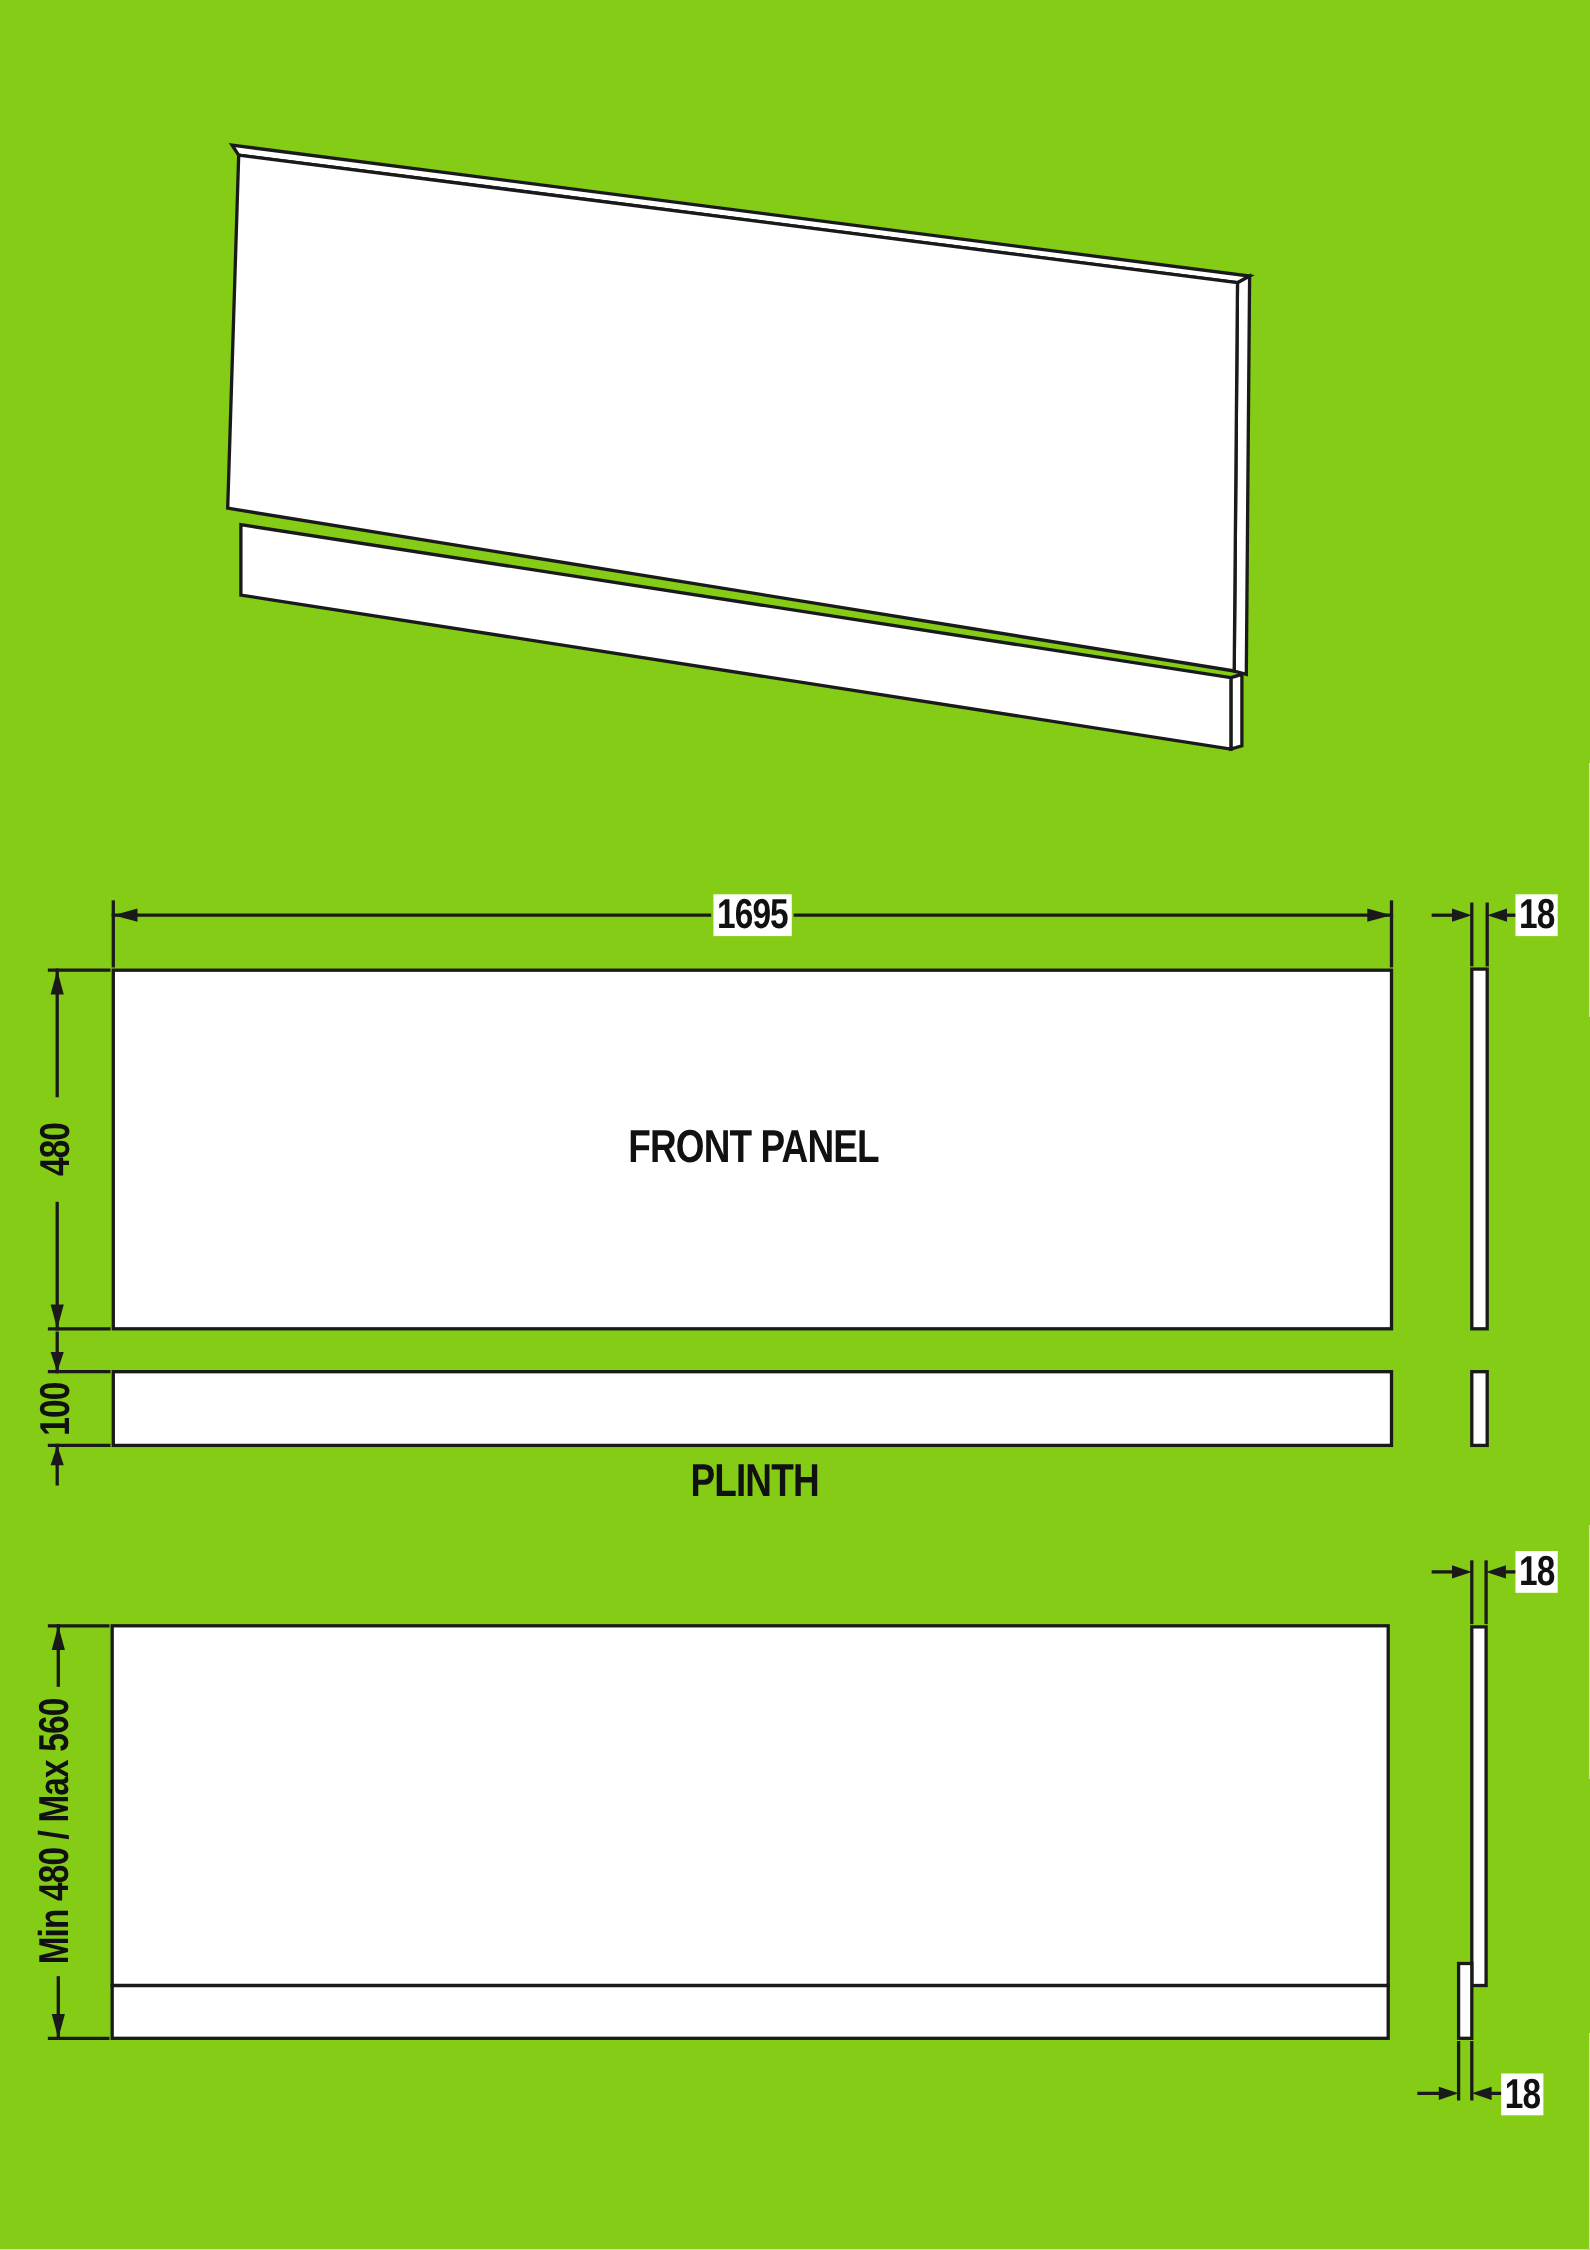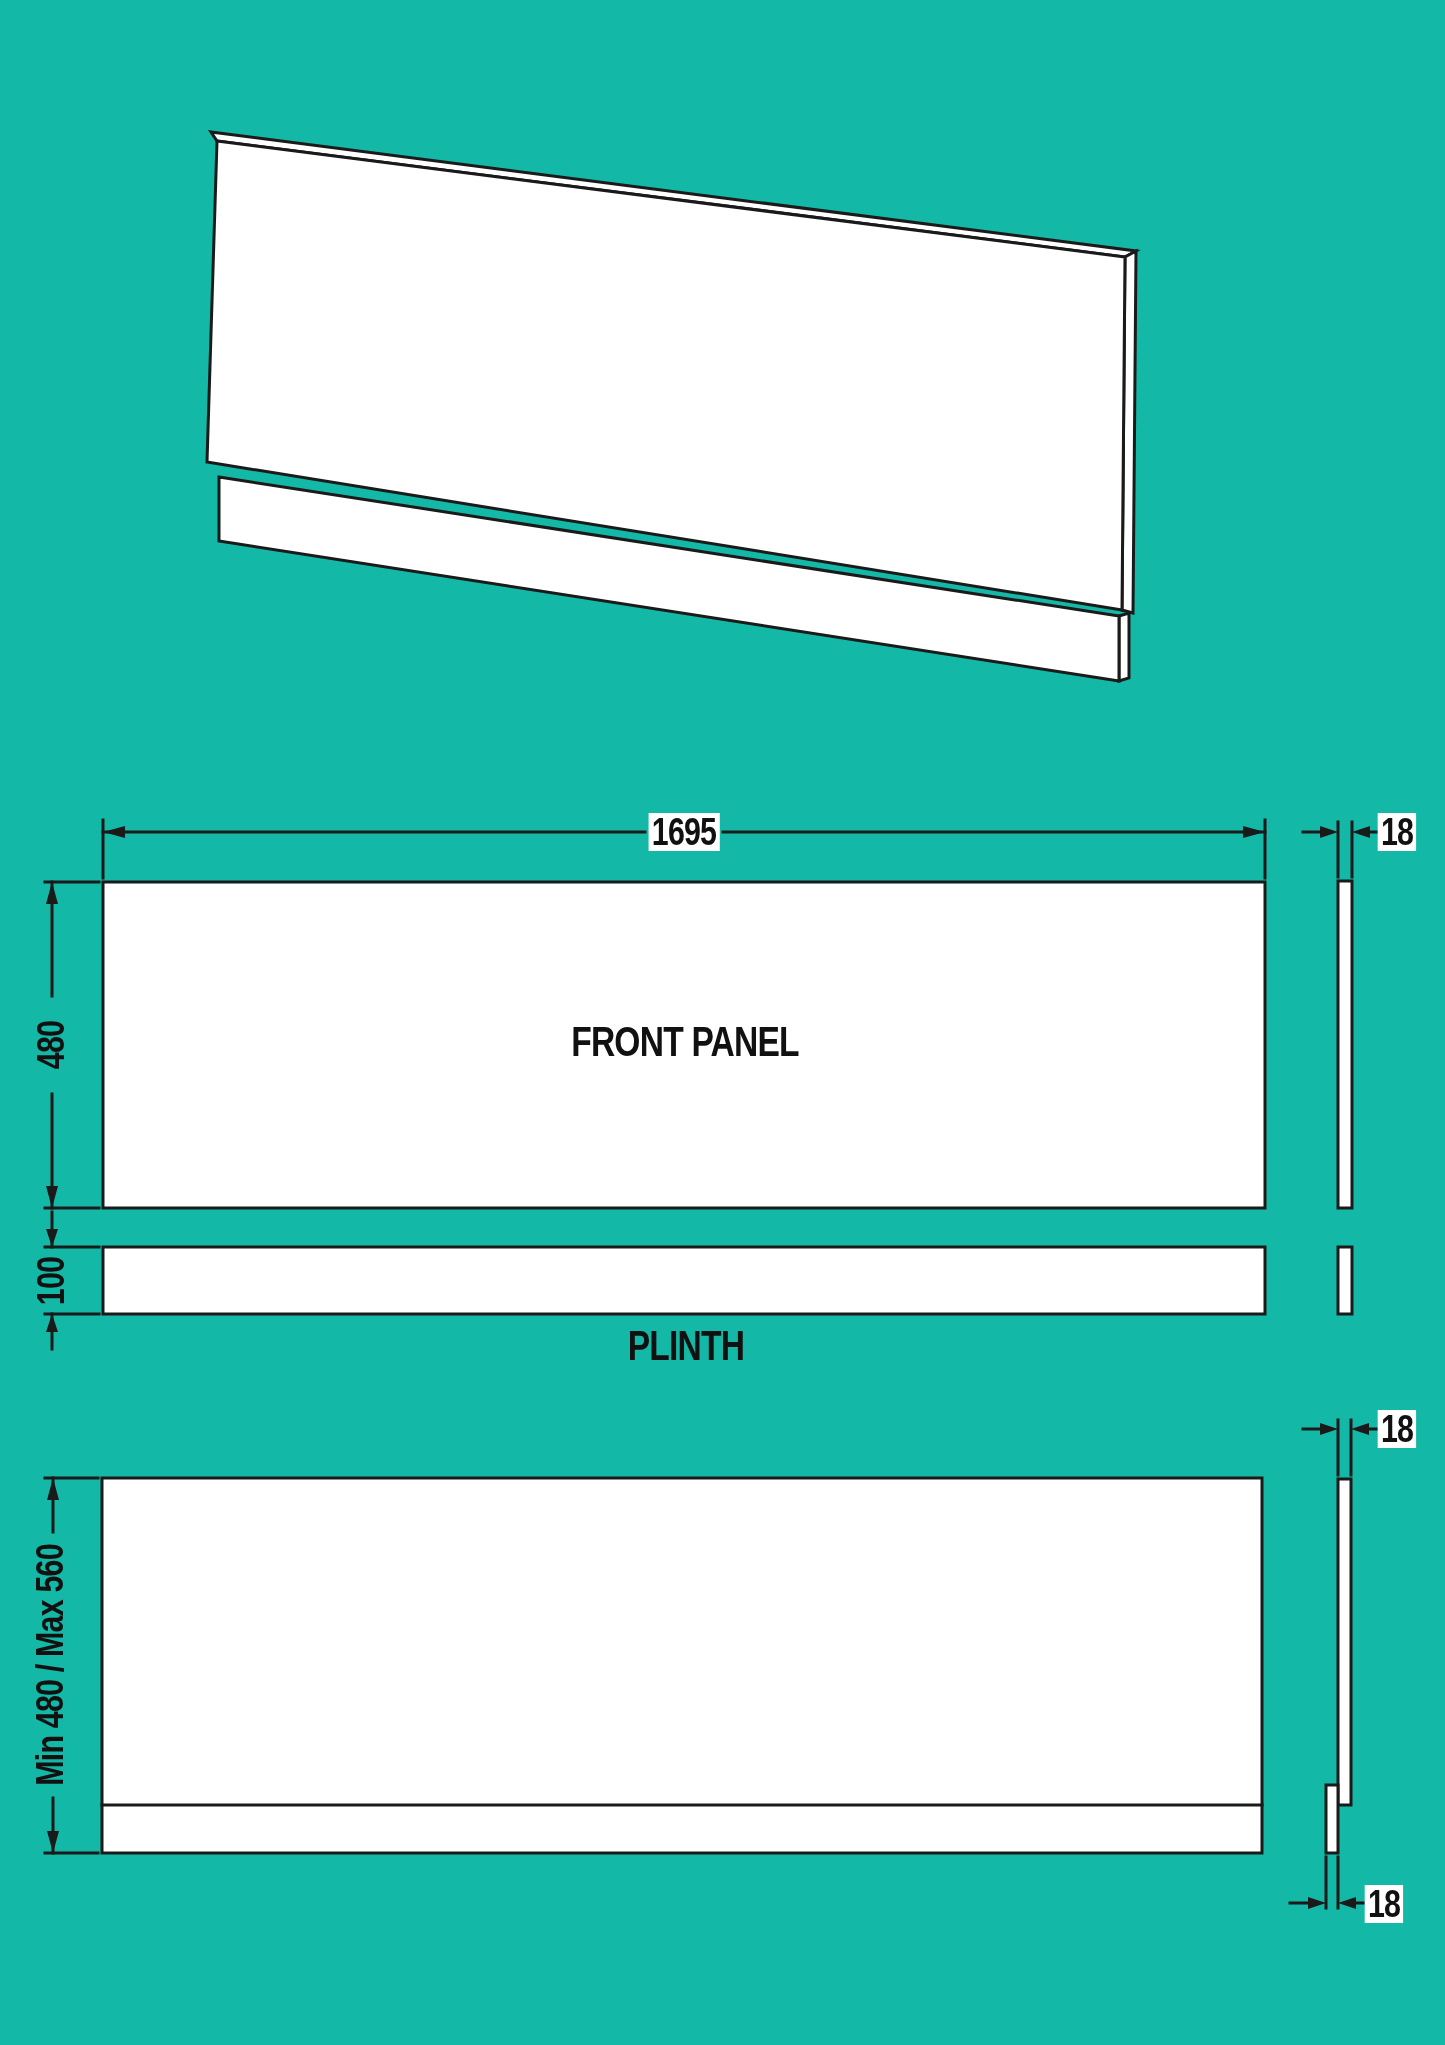"1695" .canvas { background: #14b8a6 -> #84cc16 }
